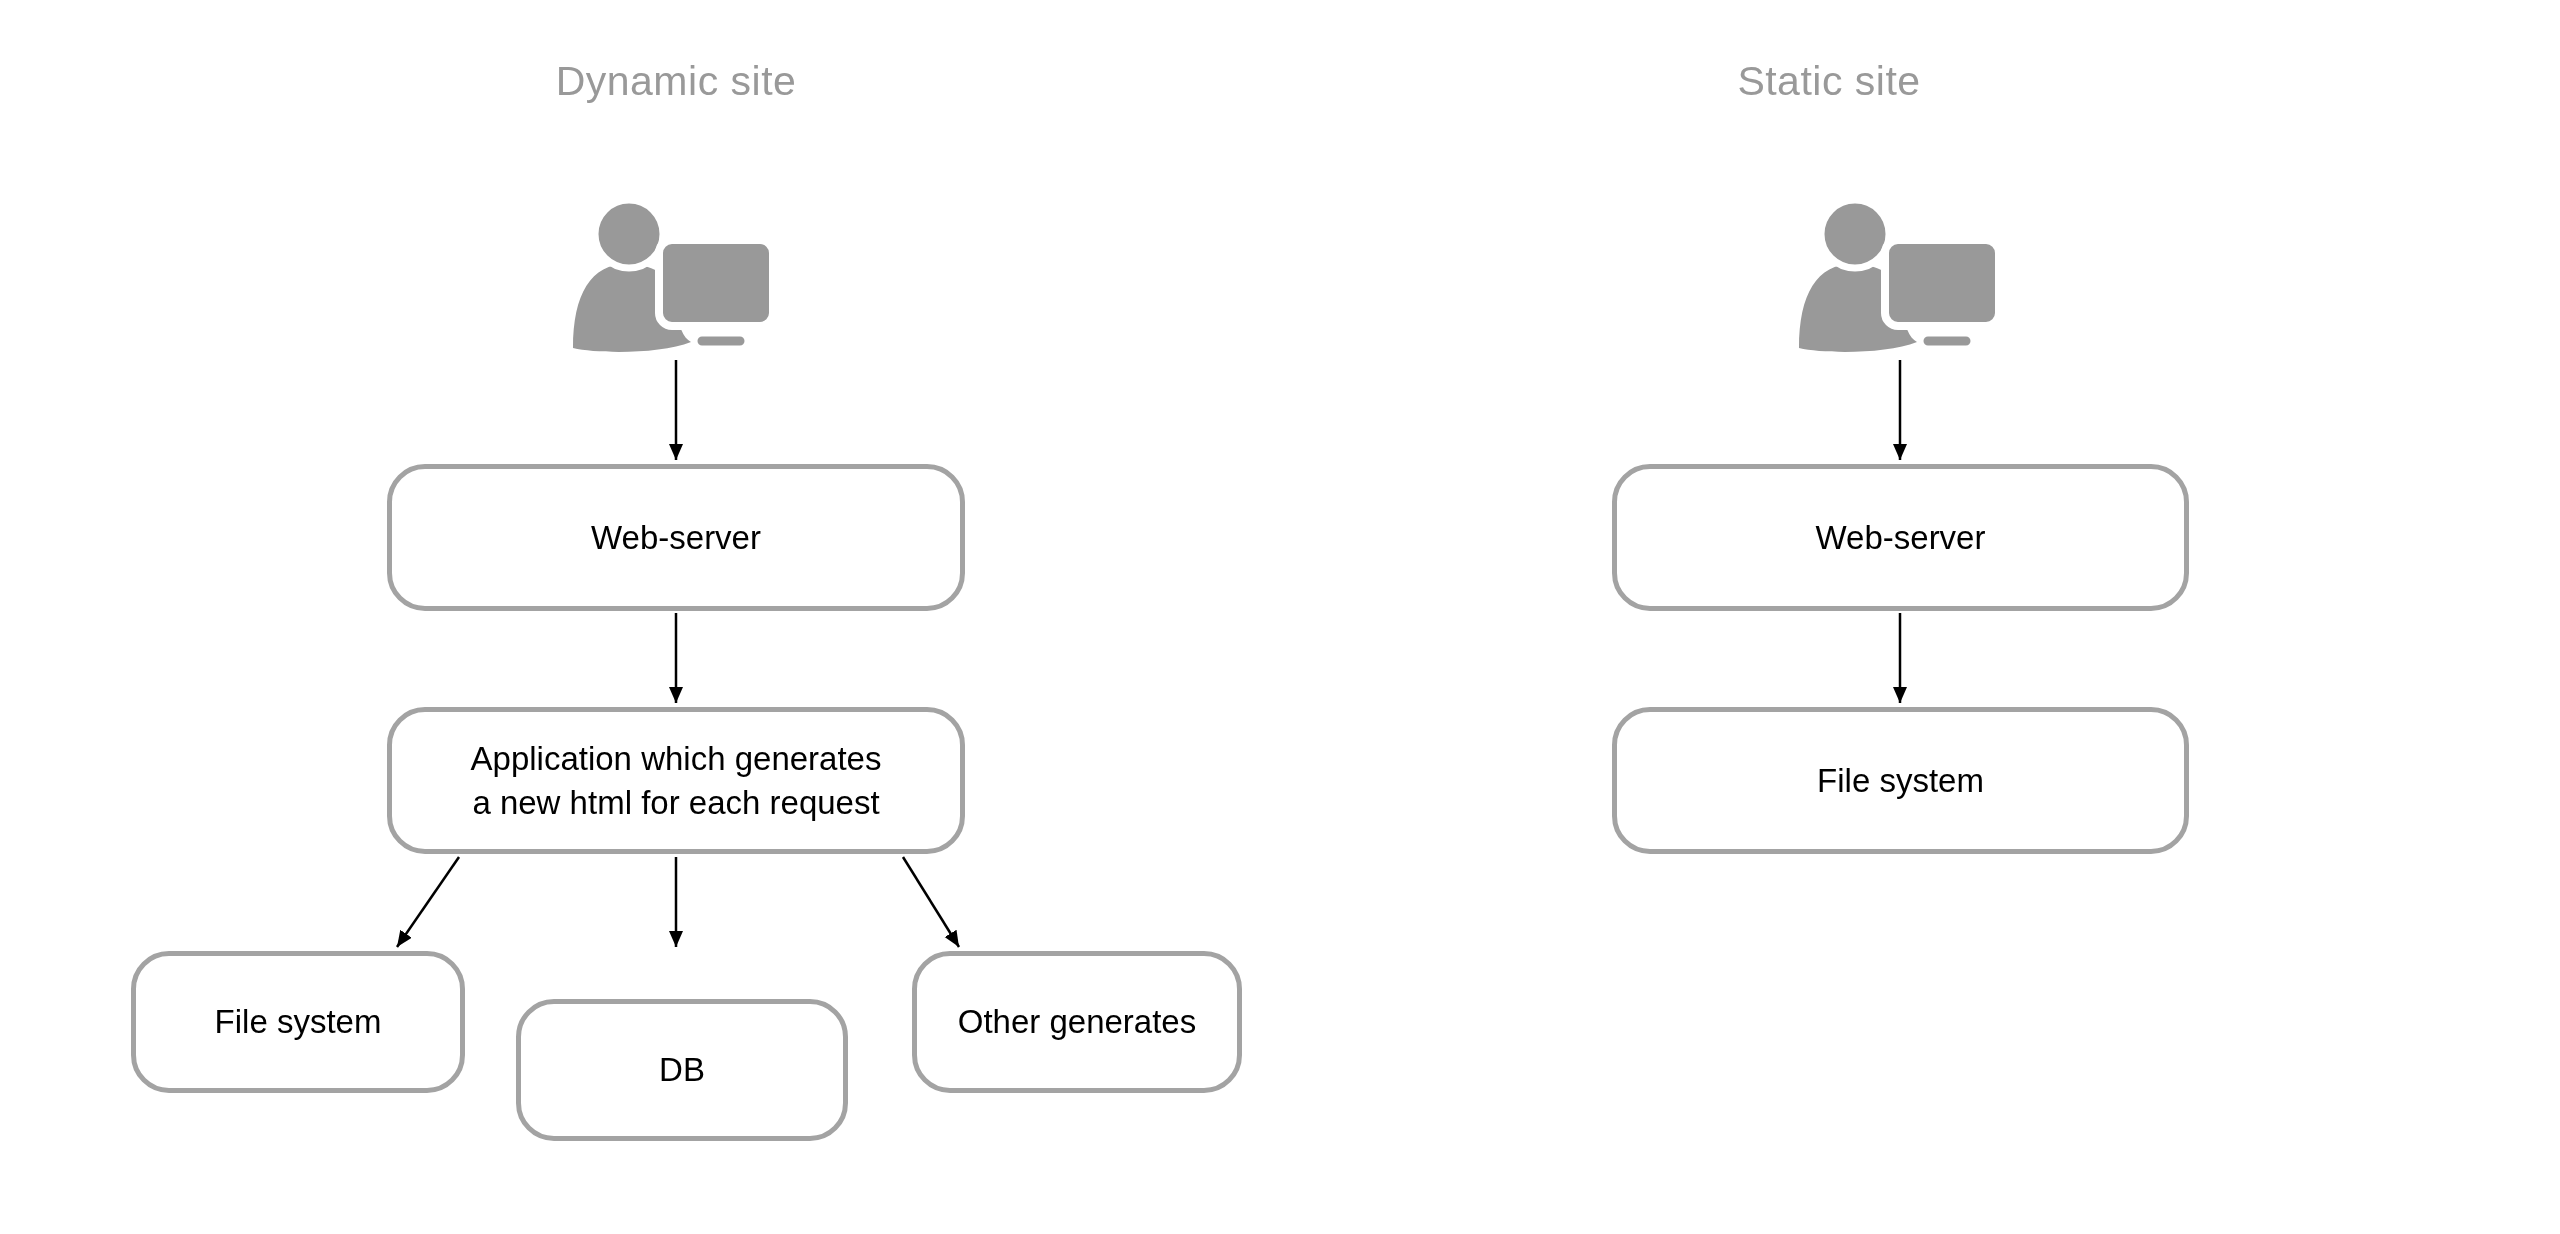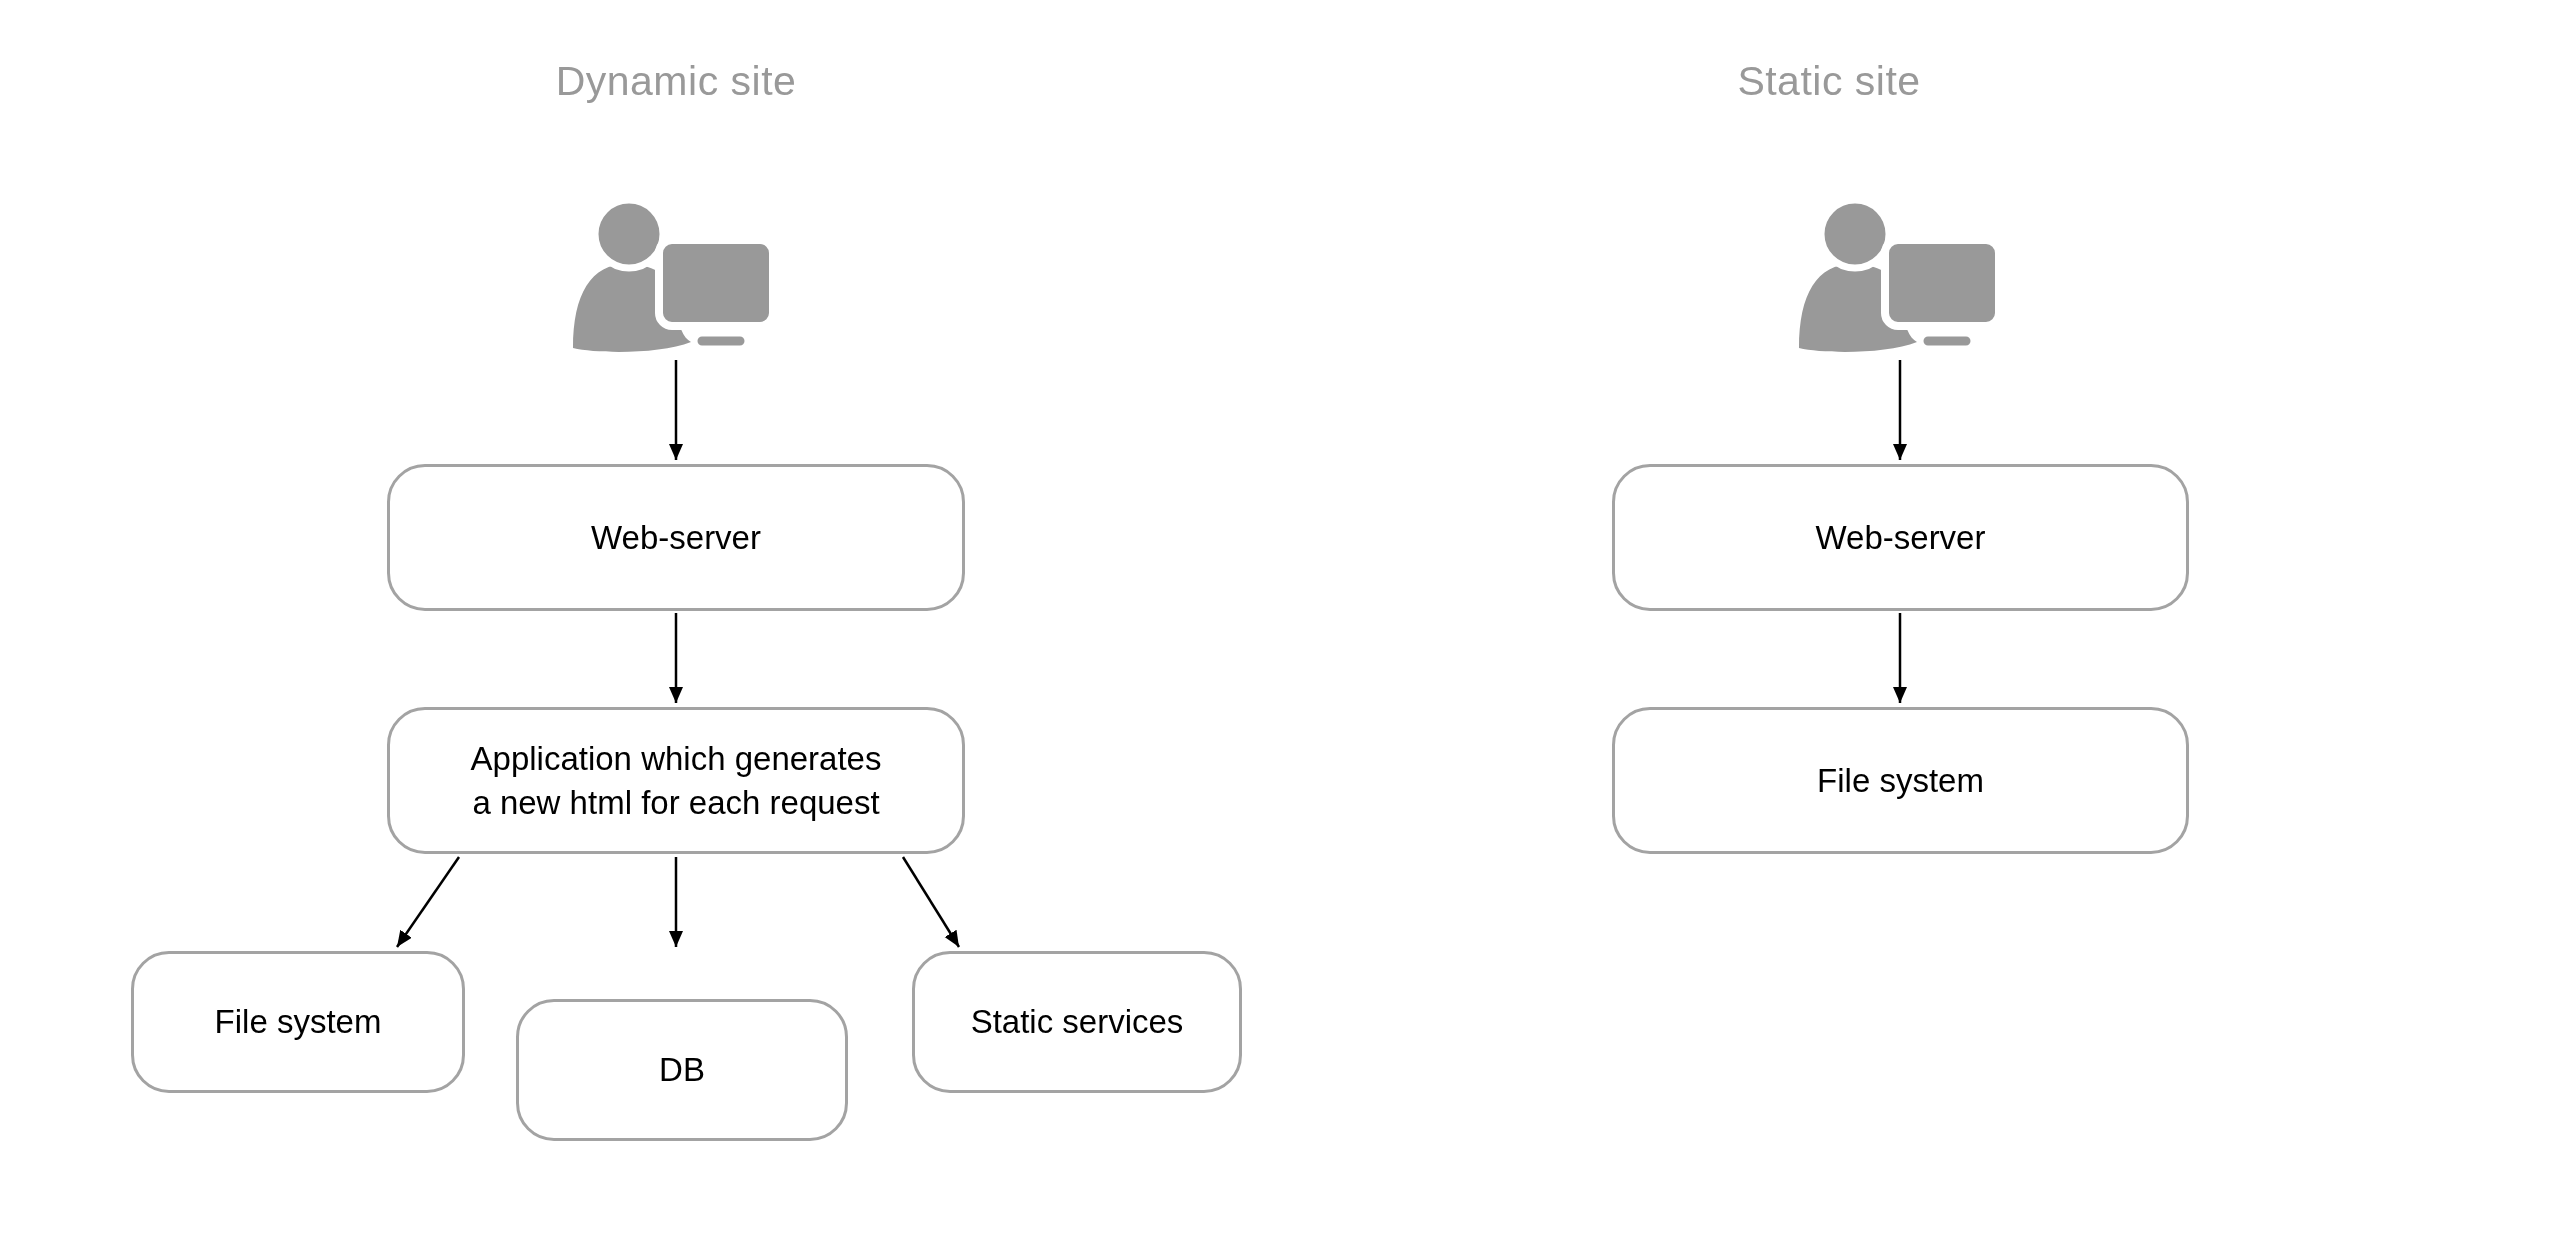"Web-server" .node { border: 3px solid #a3a3a3 -> 5px solid #a3a3a3 }
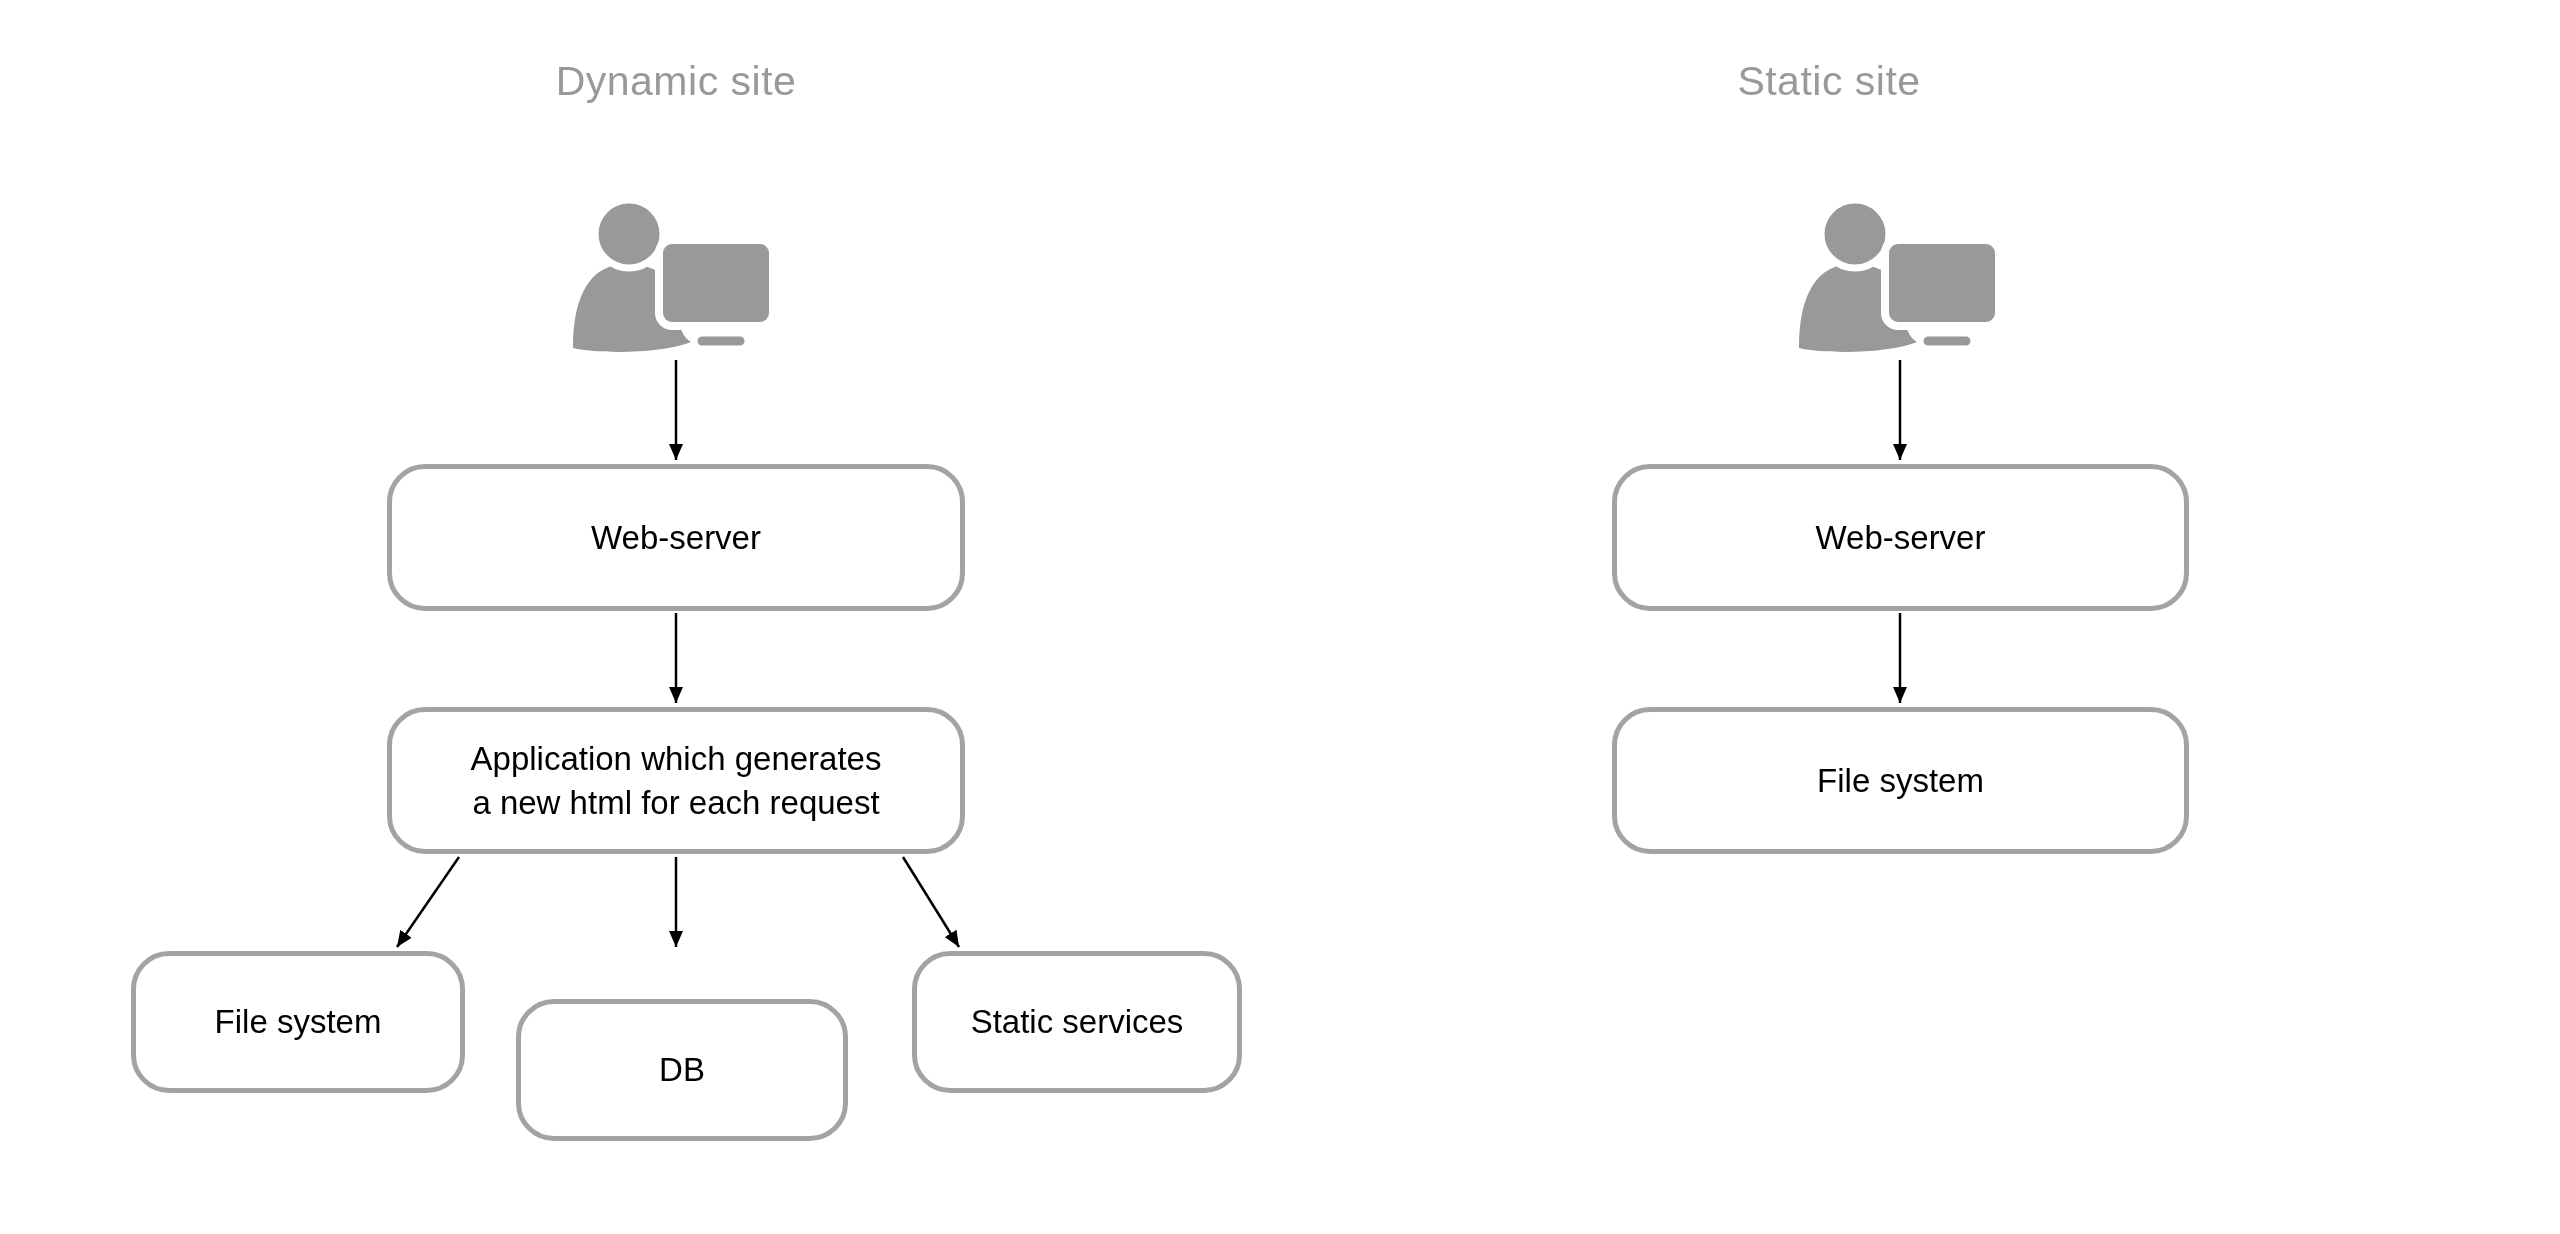"Static services" span { text: Static services -> Other generates }
